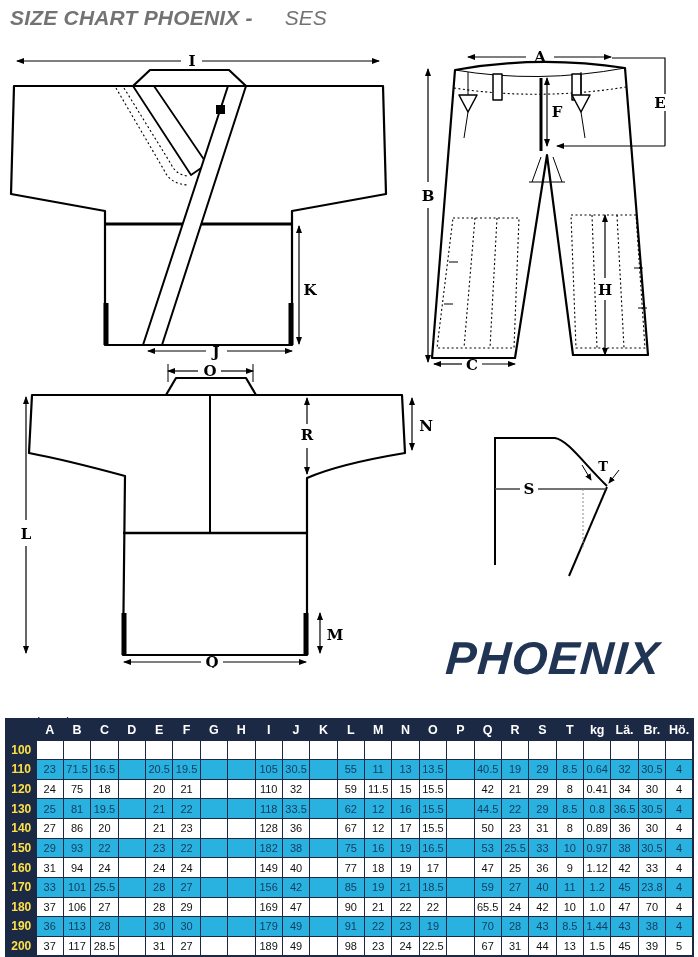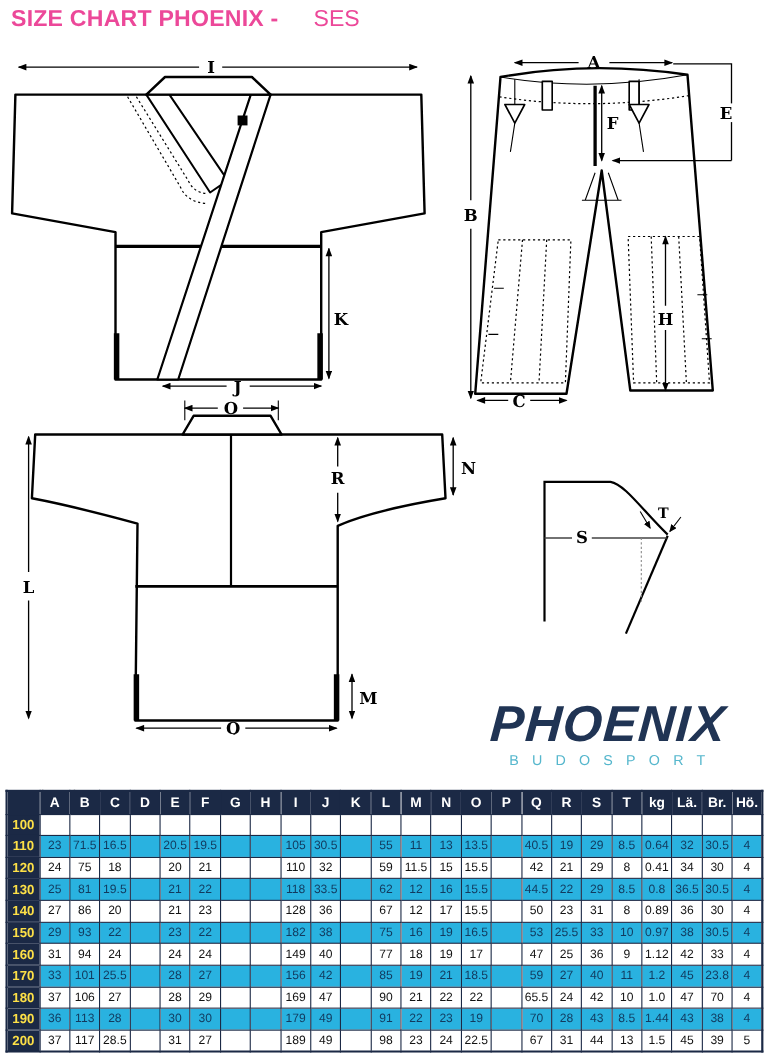"SIZE CHART PHOENIX - SES" #title { color: #ec4899 -> #737373; font-style: none -> italic }
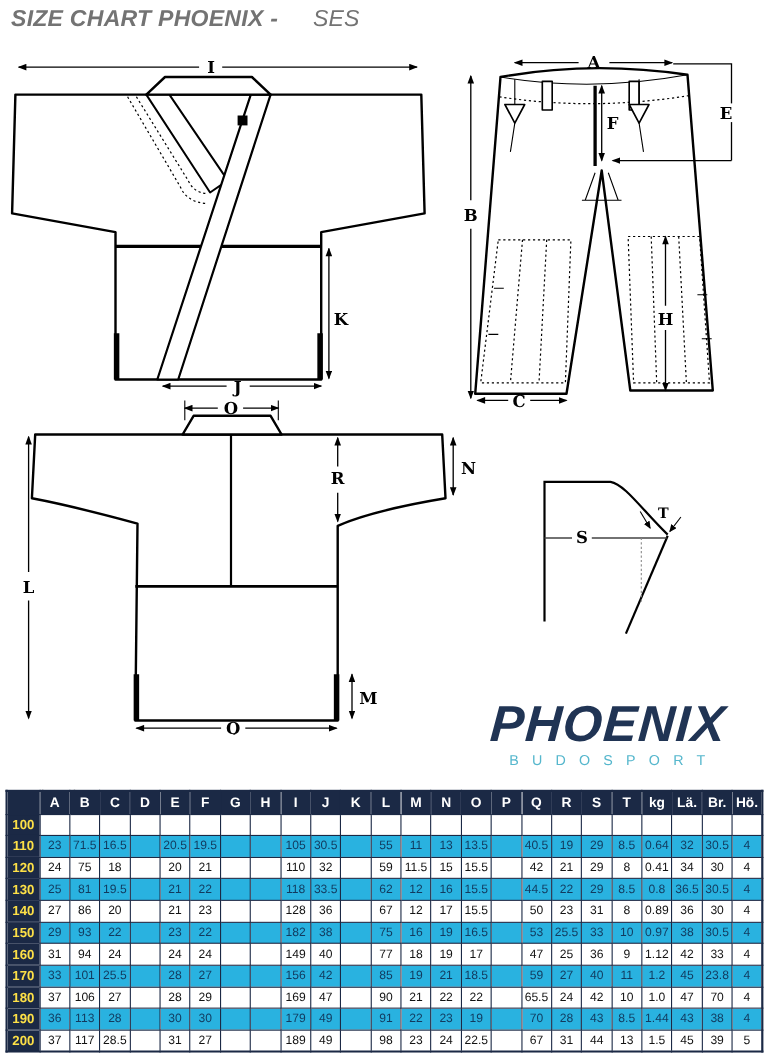"BUDOSPORT" div.sub { html: <div>BUDOSPORT</div> -> none }
